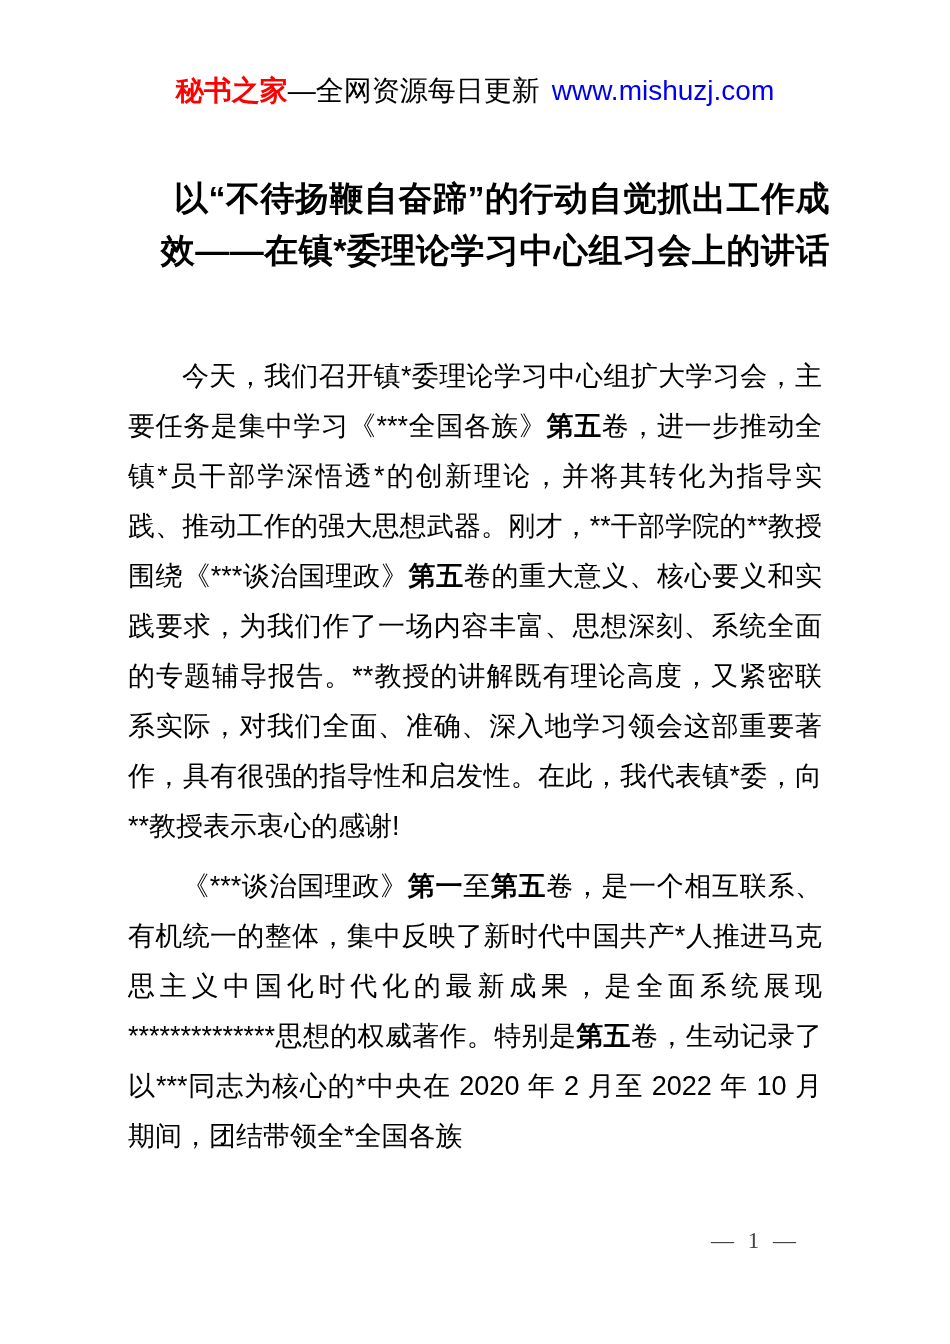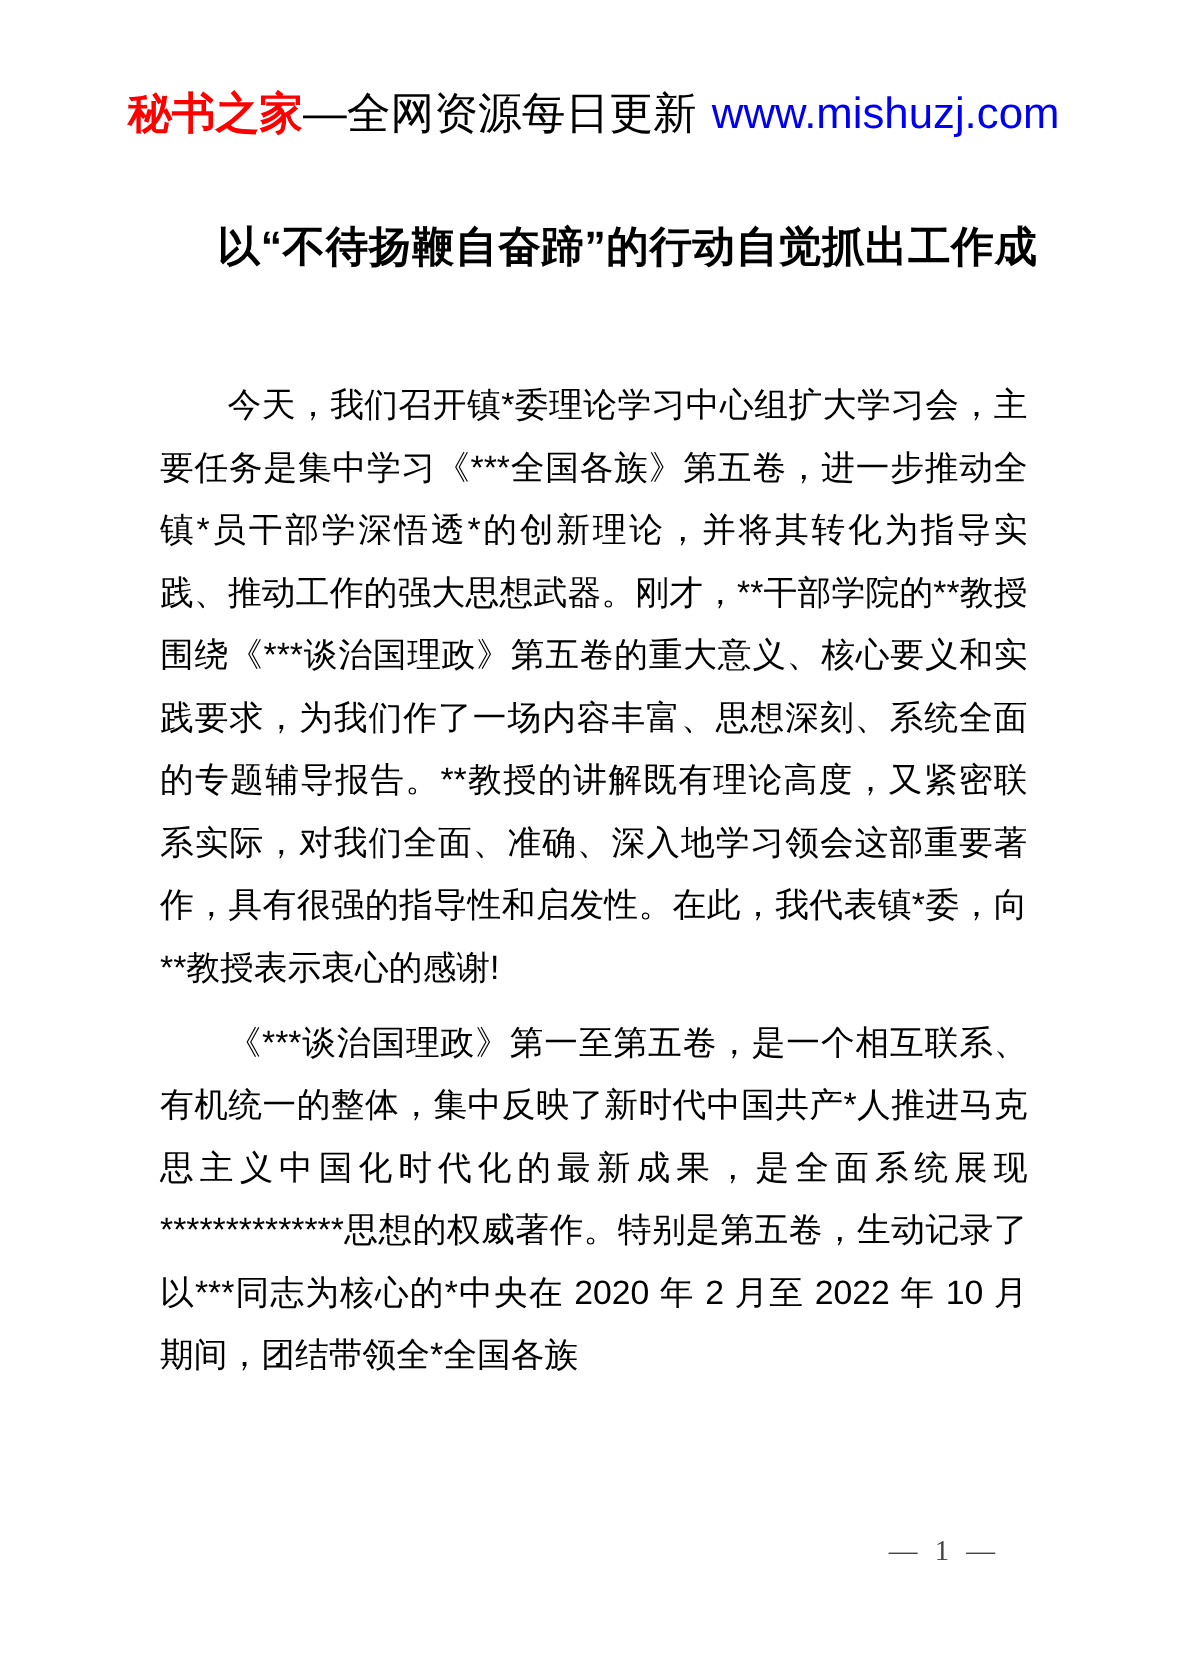"秘书之家—全网资源每日更新 www.mishuzj.com" .site-header { font-size: 35px -> 28px }
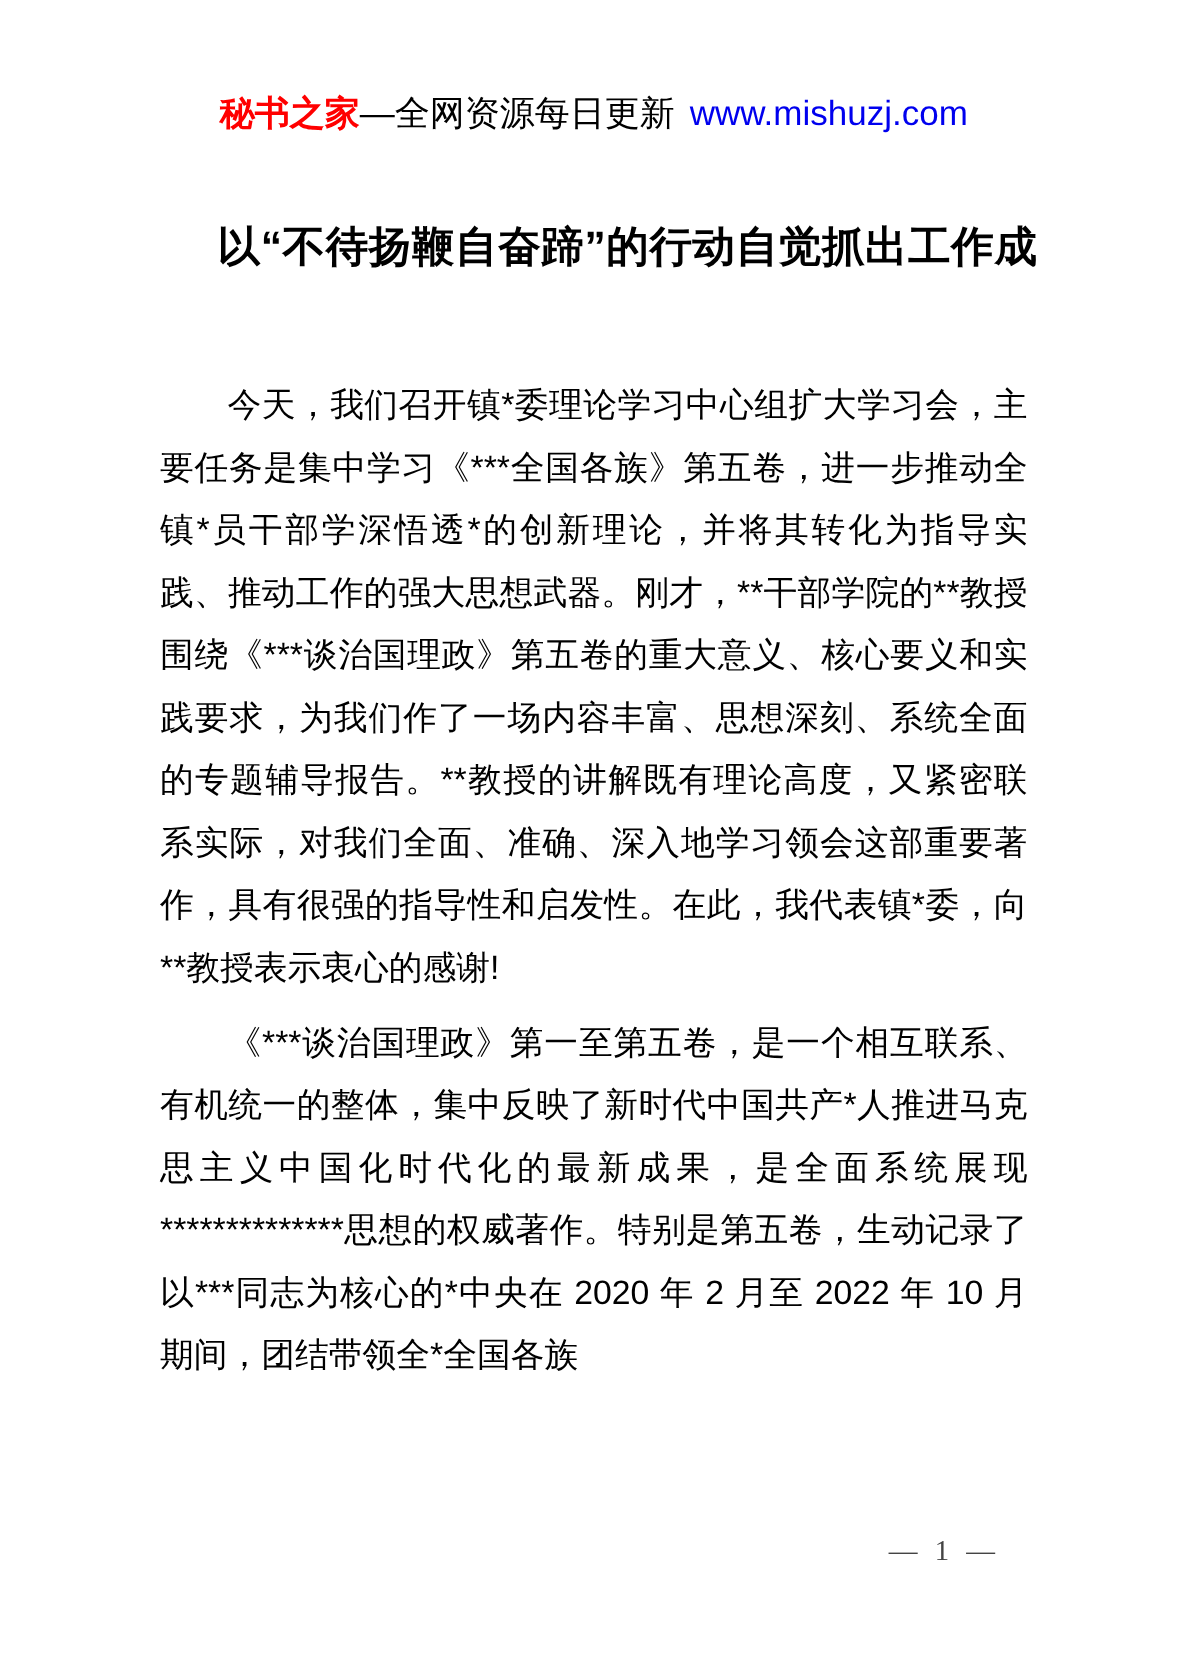"效——在镇*委理论学习中心组习会上的讲话" div { html: none -> <div>效——在镇*委理论学习中心组习会上的讲话</div> }
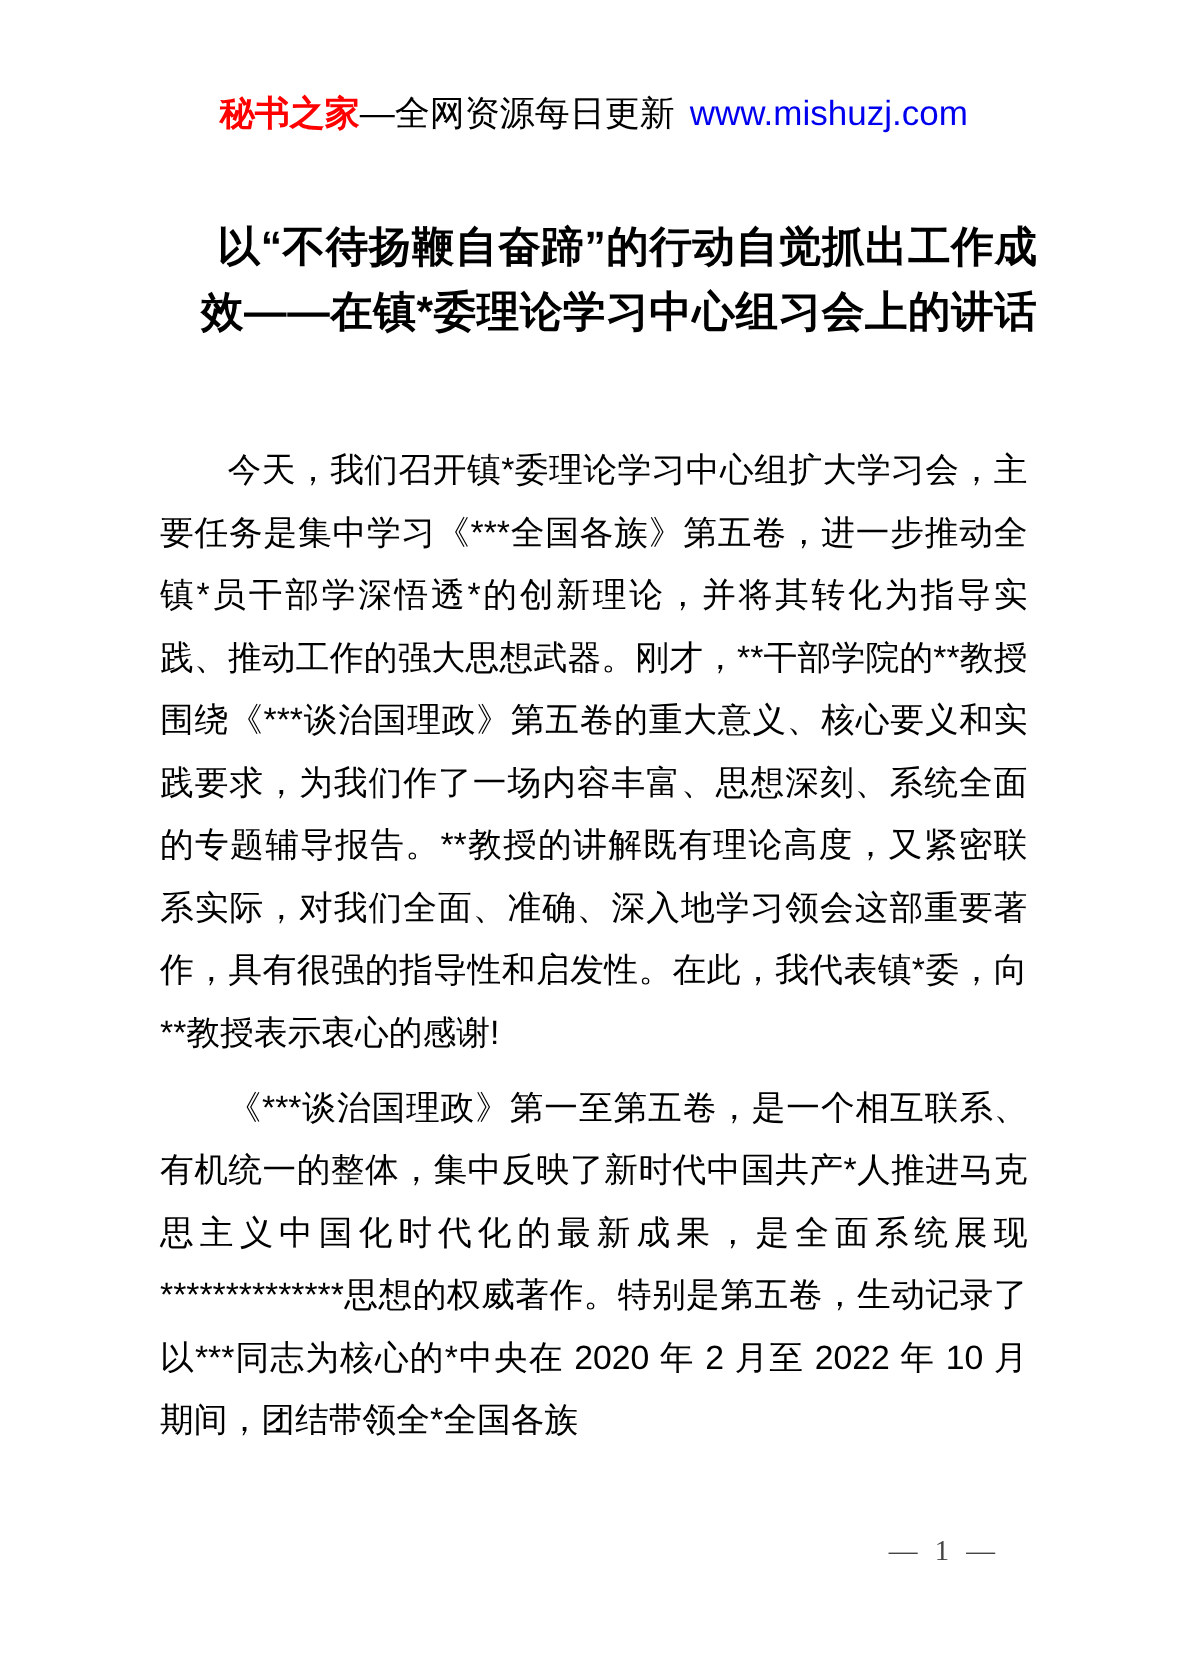"第五" .doc-body .b { font-weight: normal -> bold }
